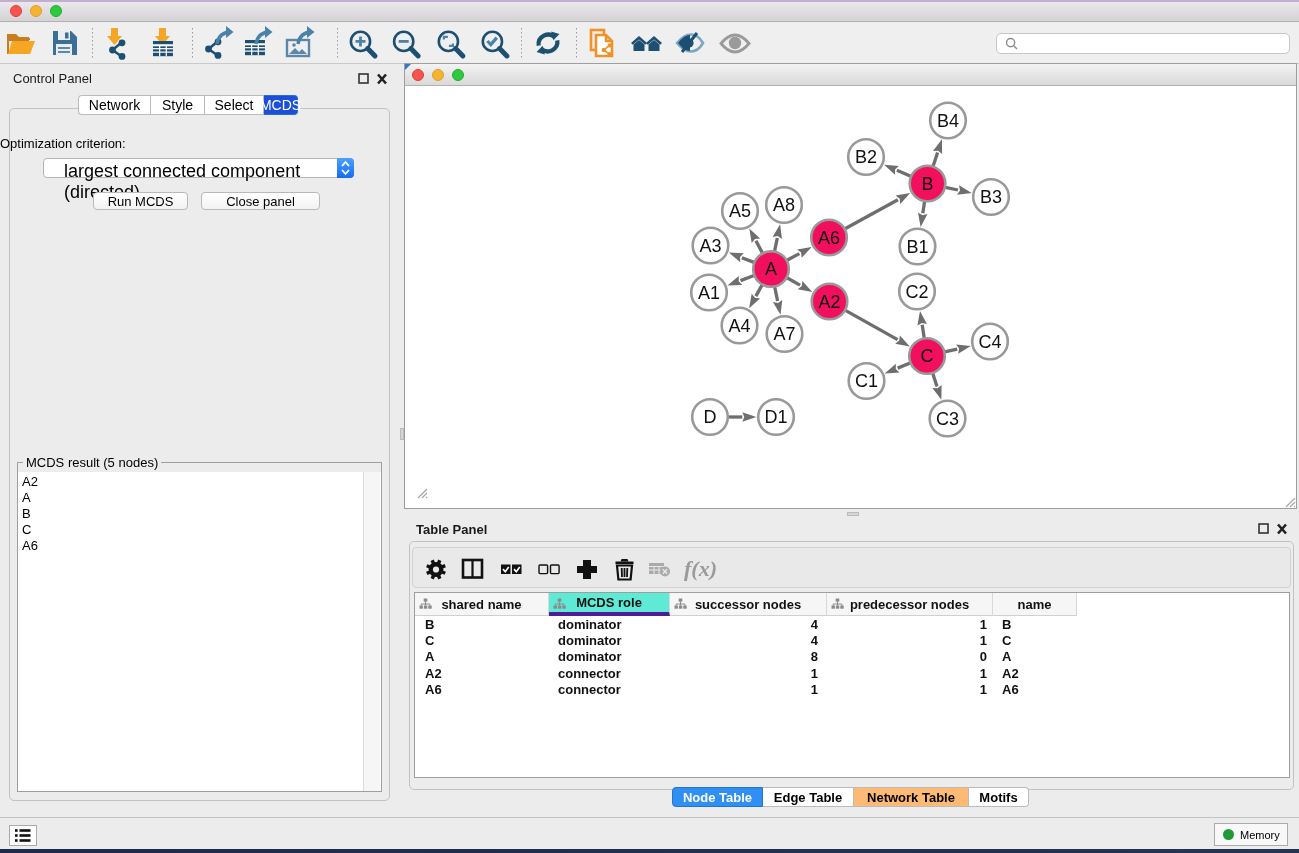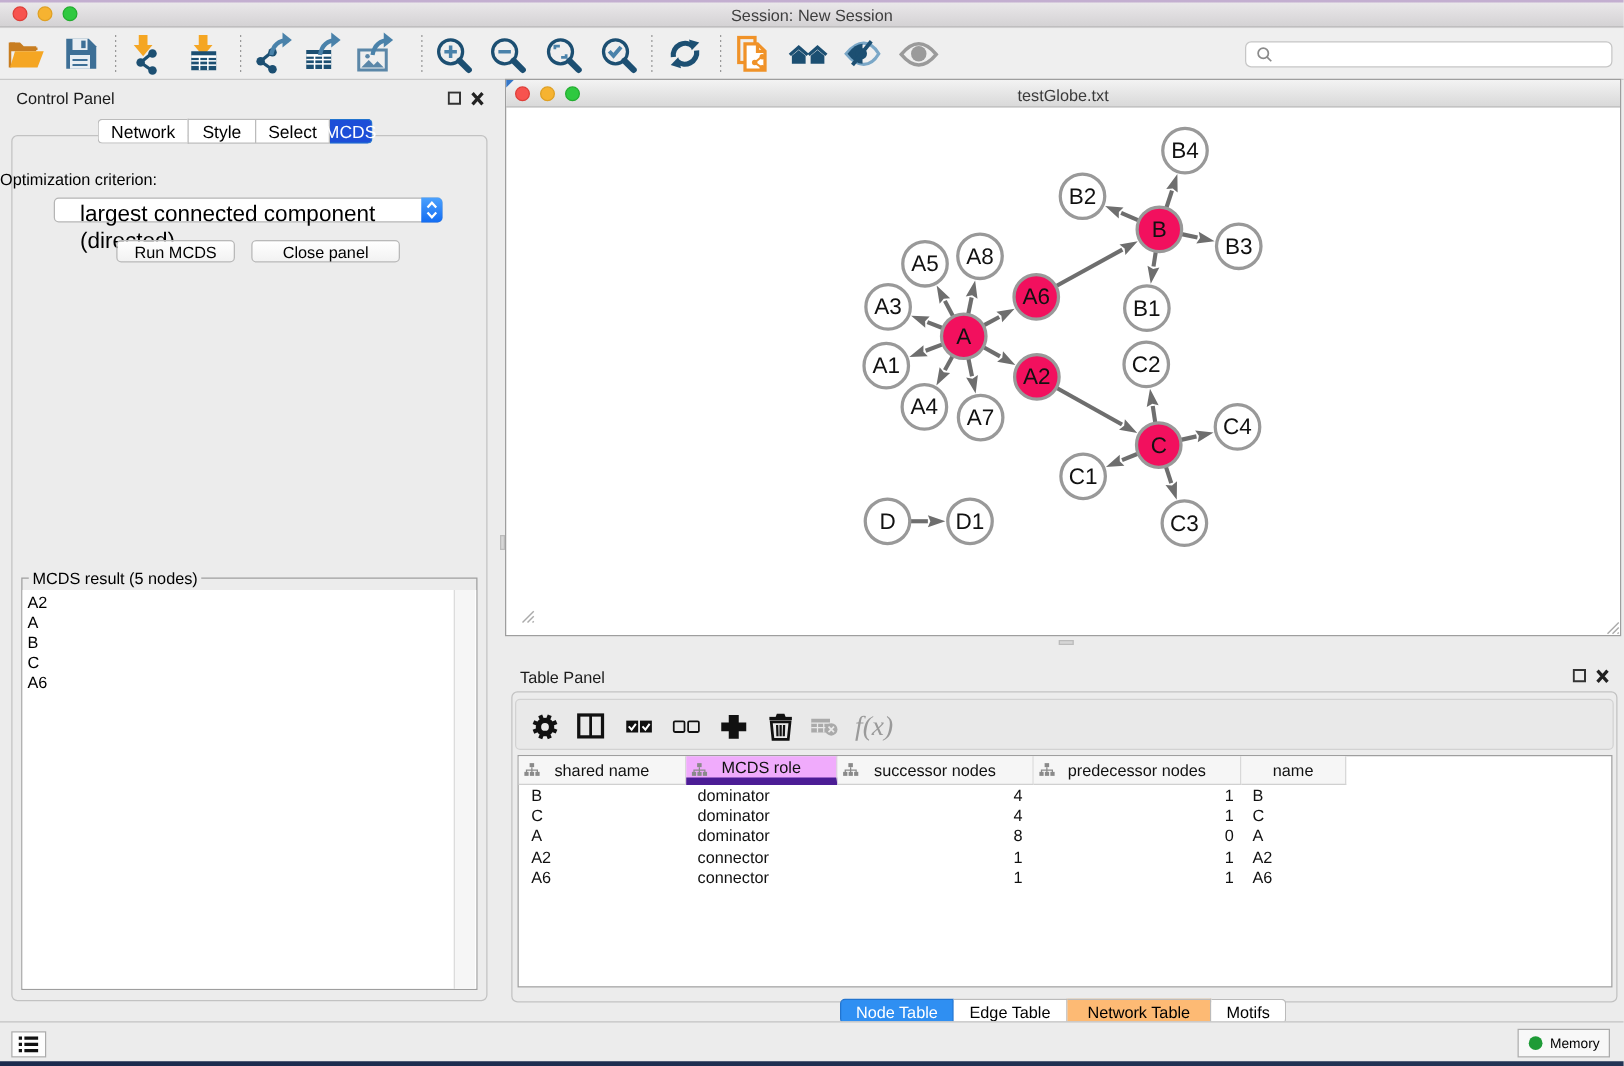"Session: New Session" div.abs { html: <div>Session: New Session</div> -> none }
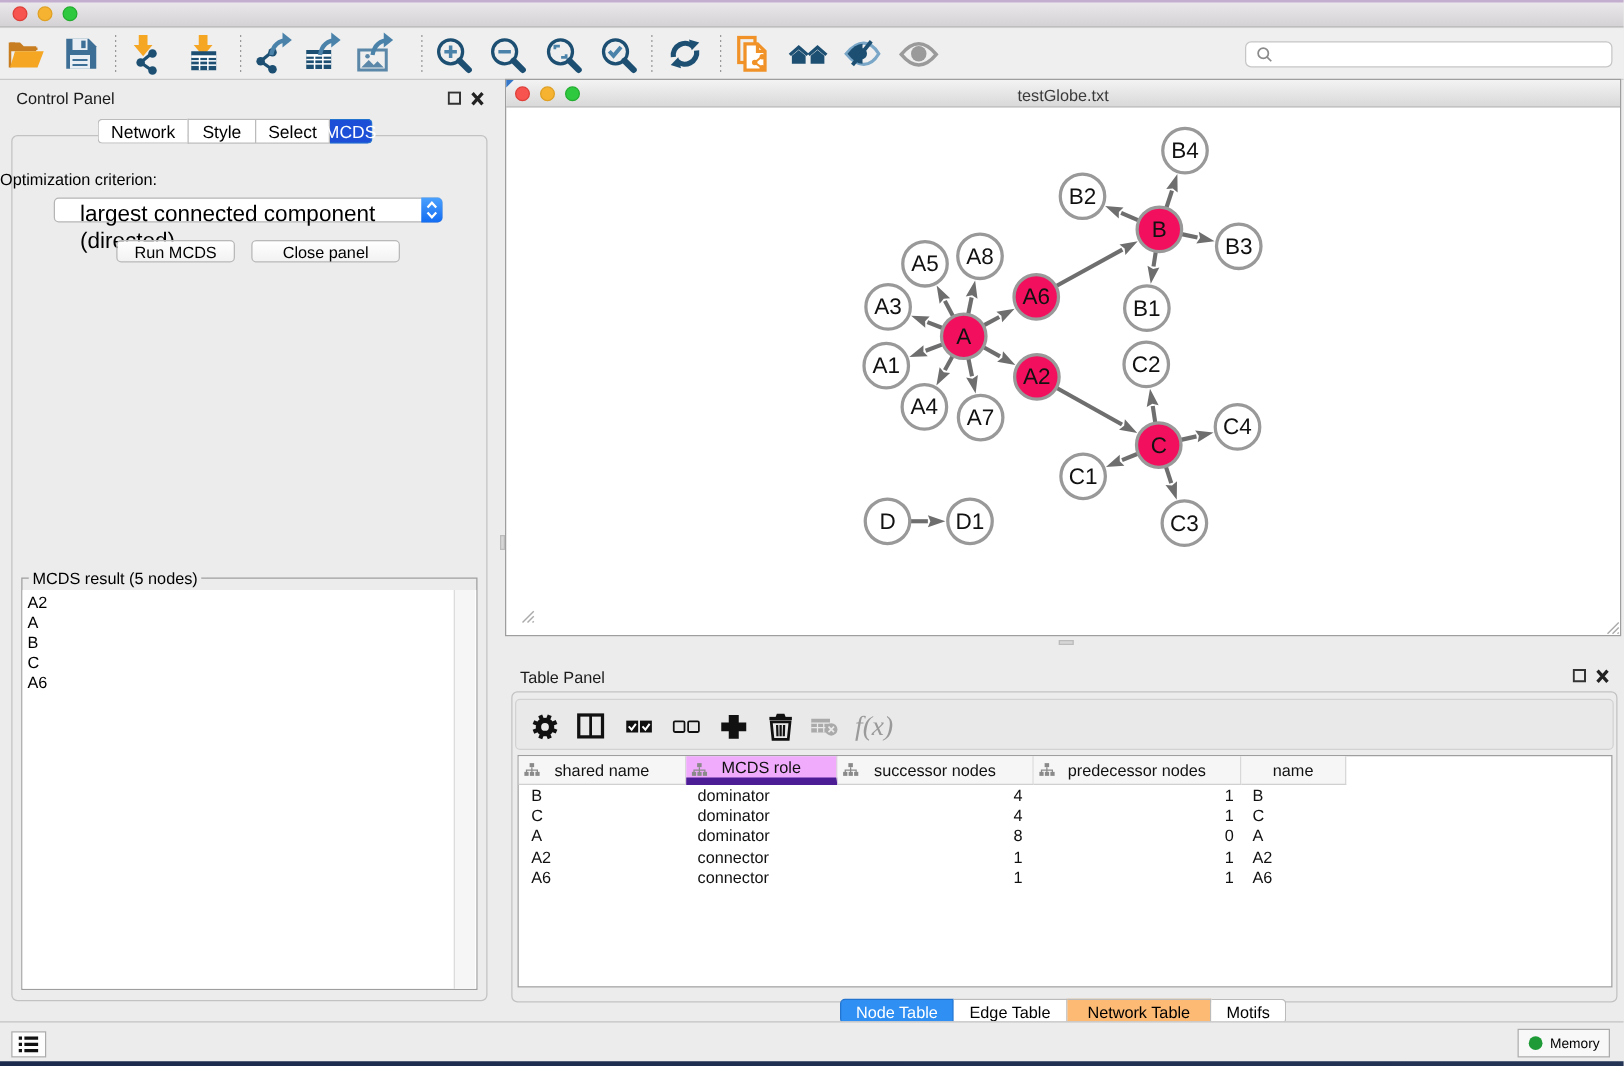"testGlobe.txt" div.abs { html: <div>testGlobe.txt</div> -> none }
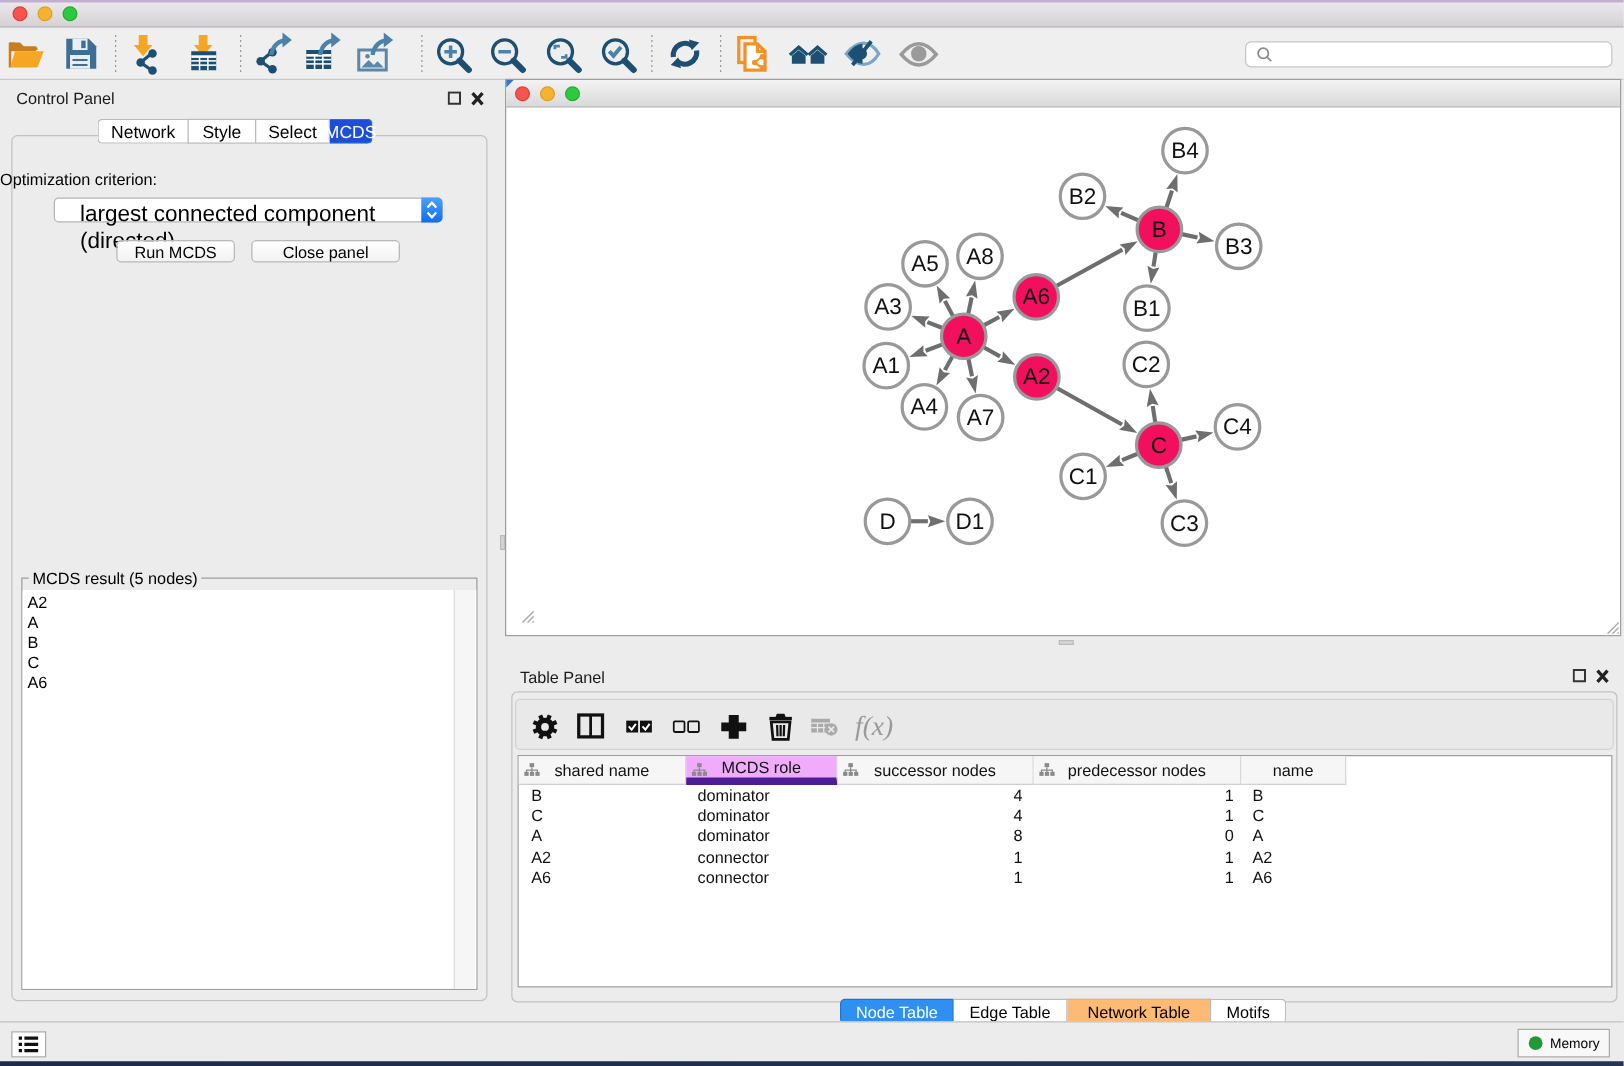"Table Panel" div.abs { font-weight: none -> bold; top: 528px -> 516px }
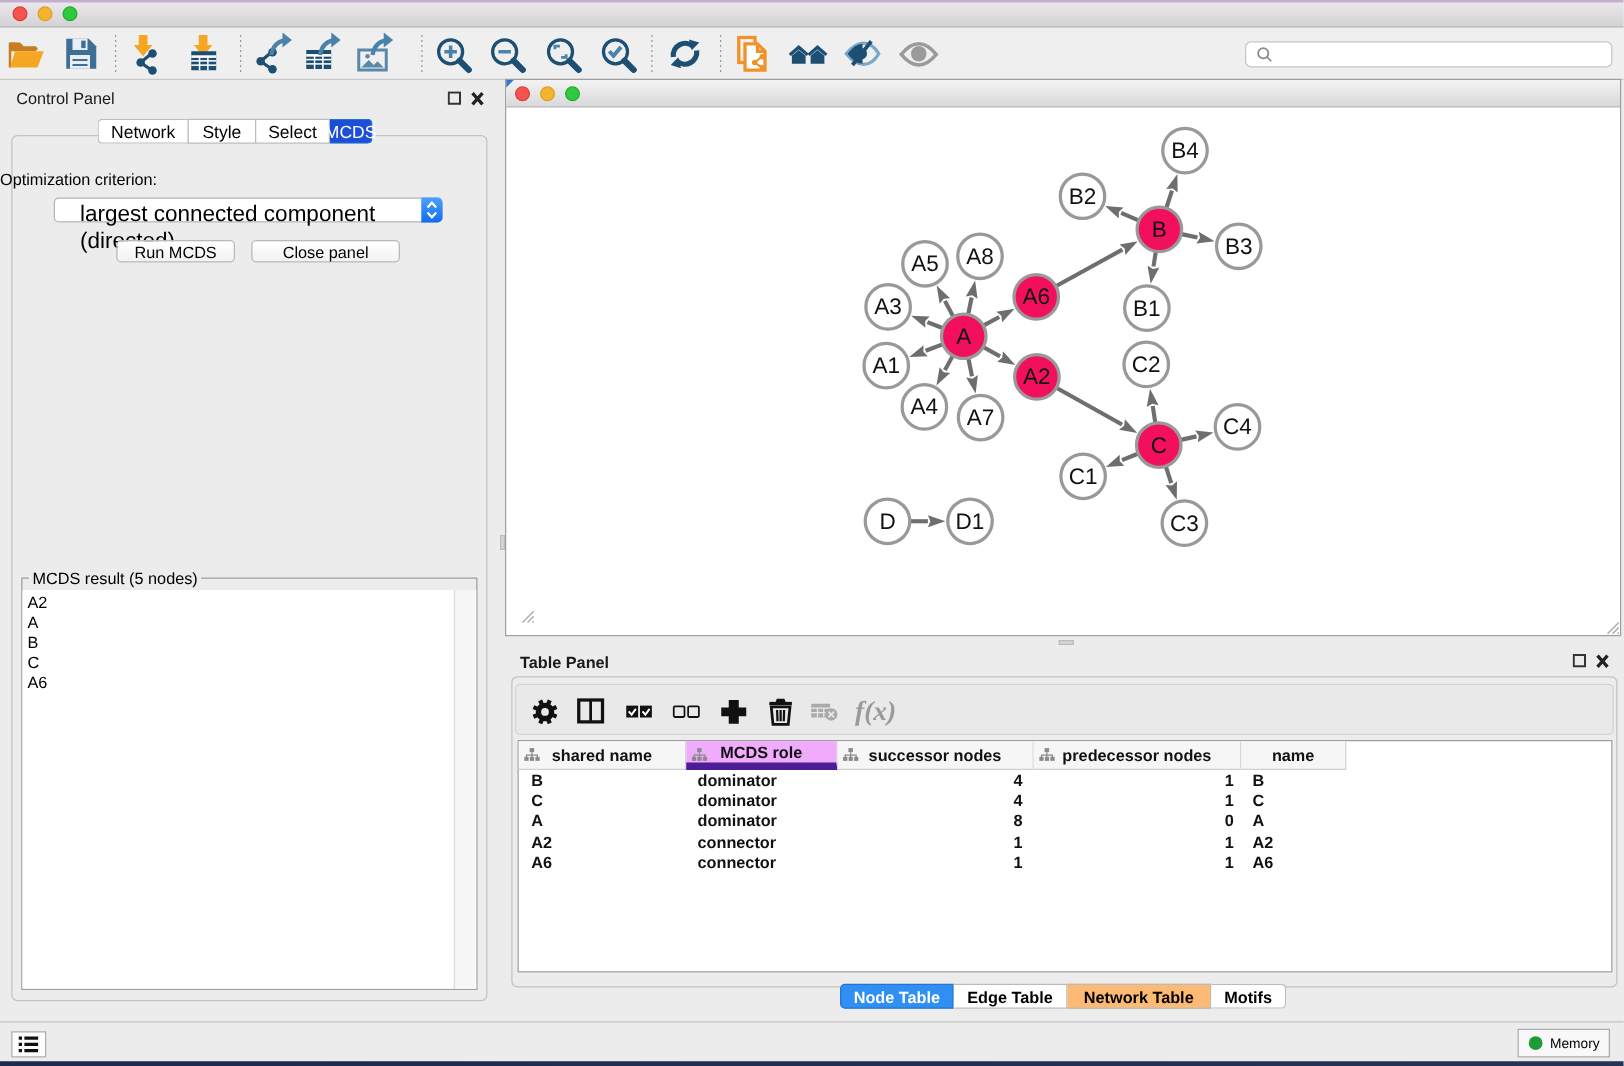"MCDS role" div { background: #f0abfc -> #5eead4; border-bottom: 6px solid #4c1d95 -> 4px solid #4c1d95 }
